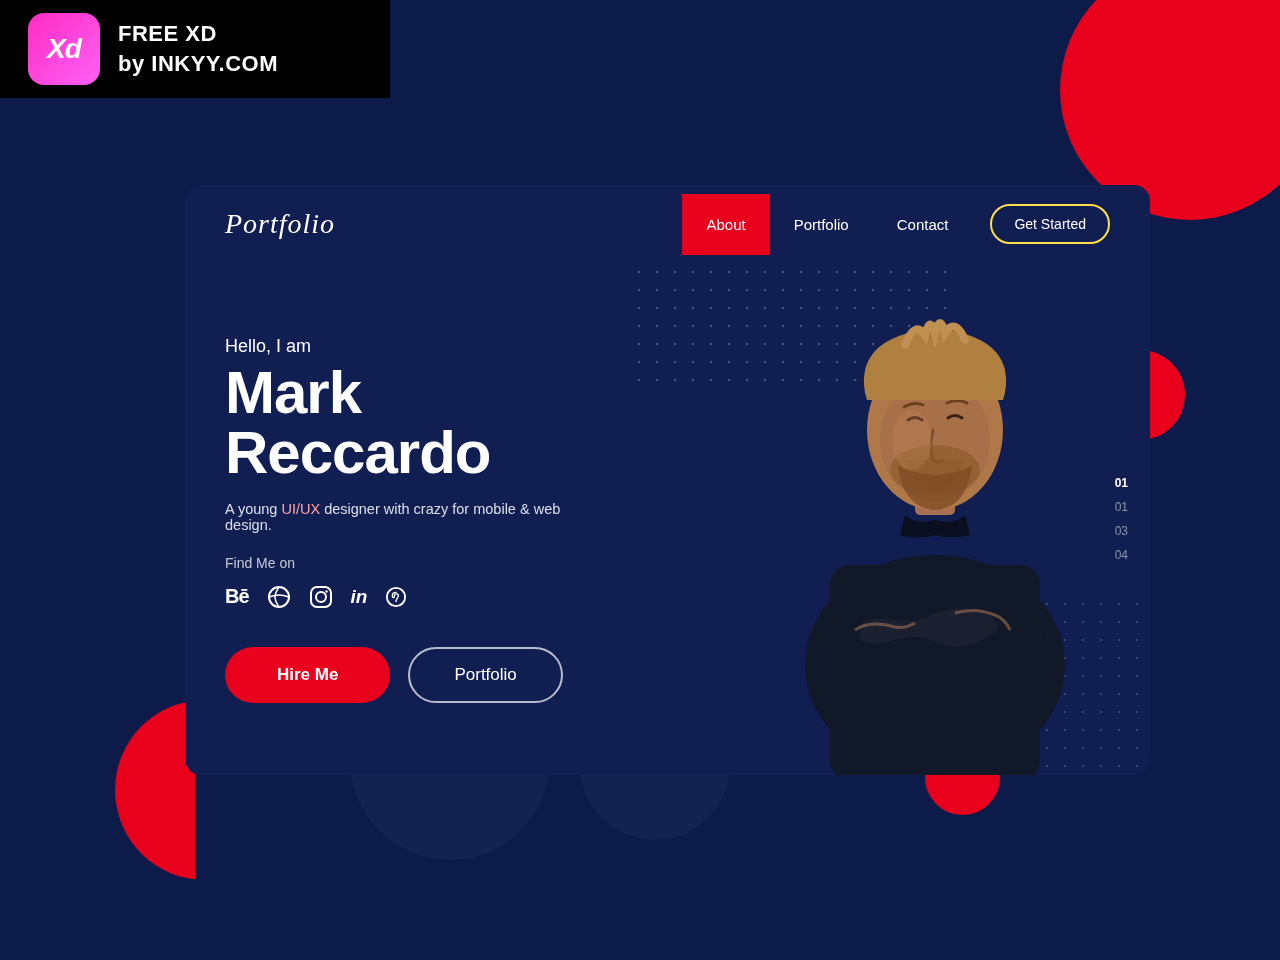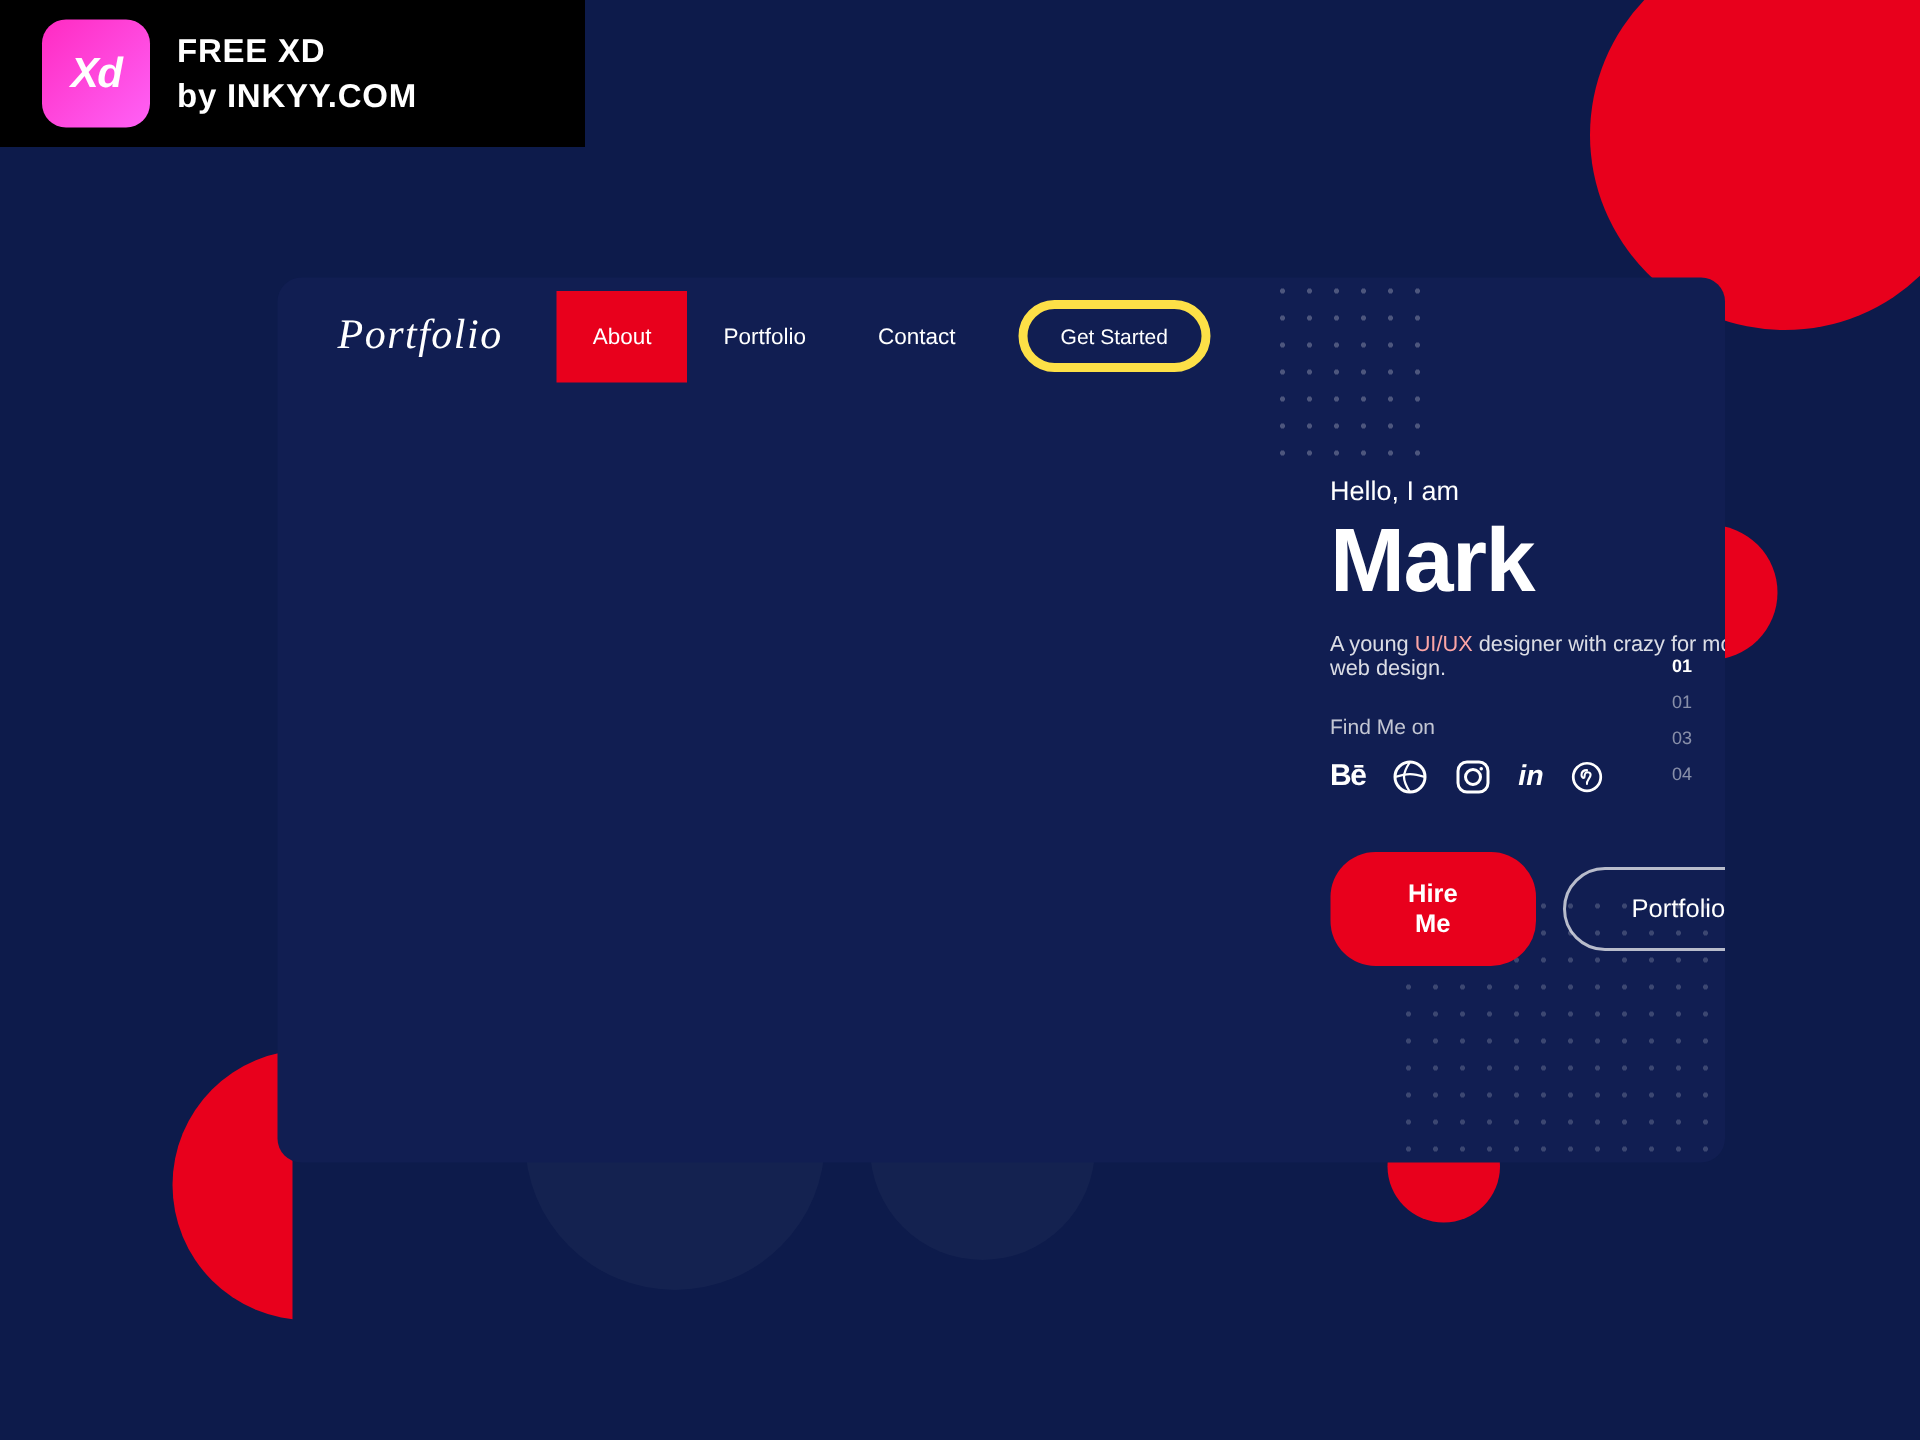"Portfolio" .main-card { flex-direction: row -> column }
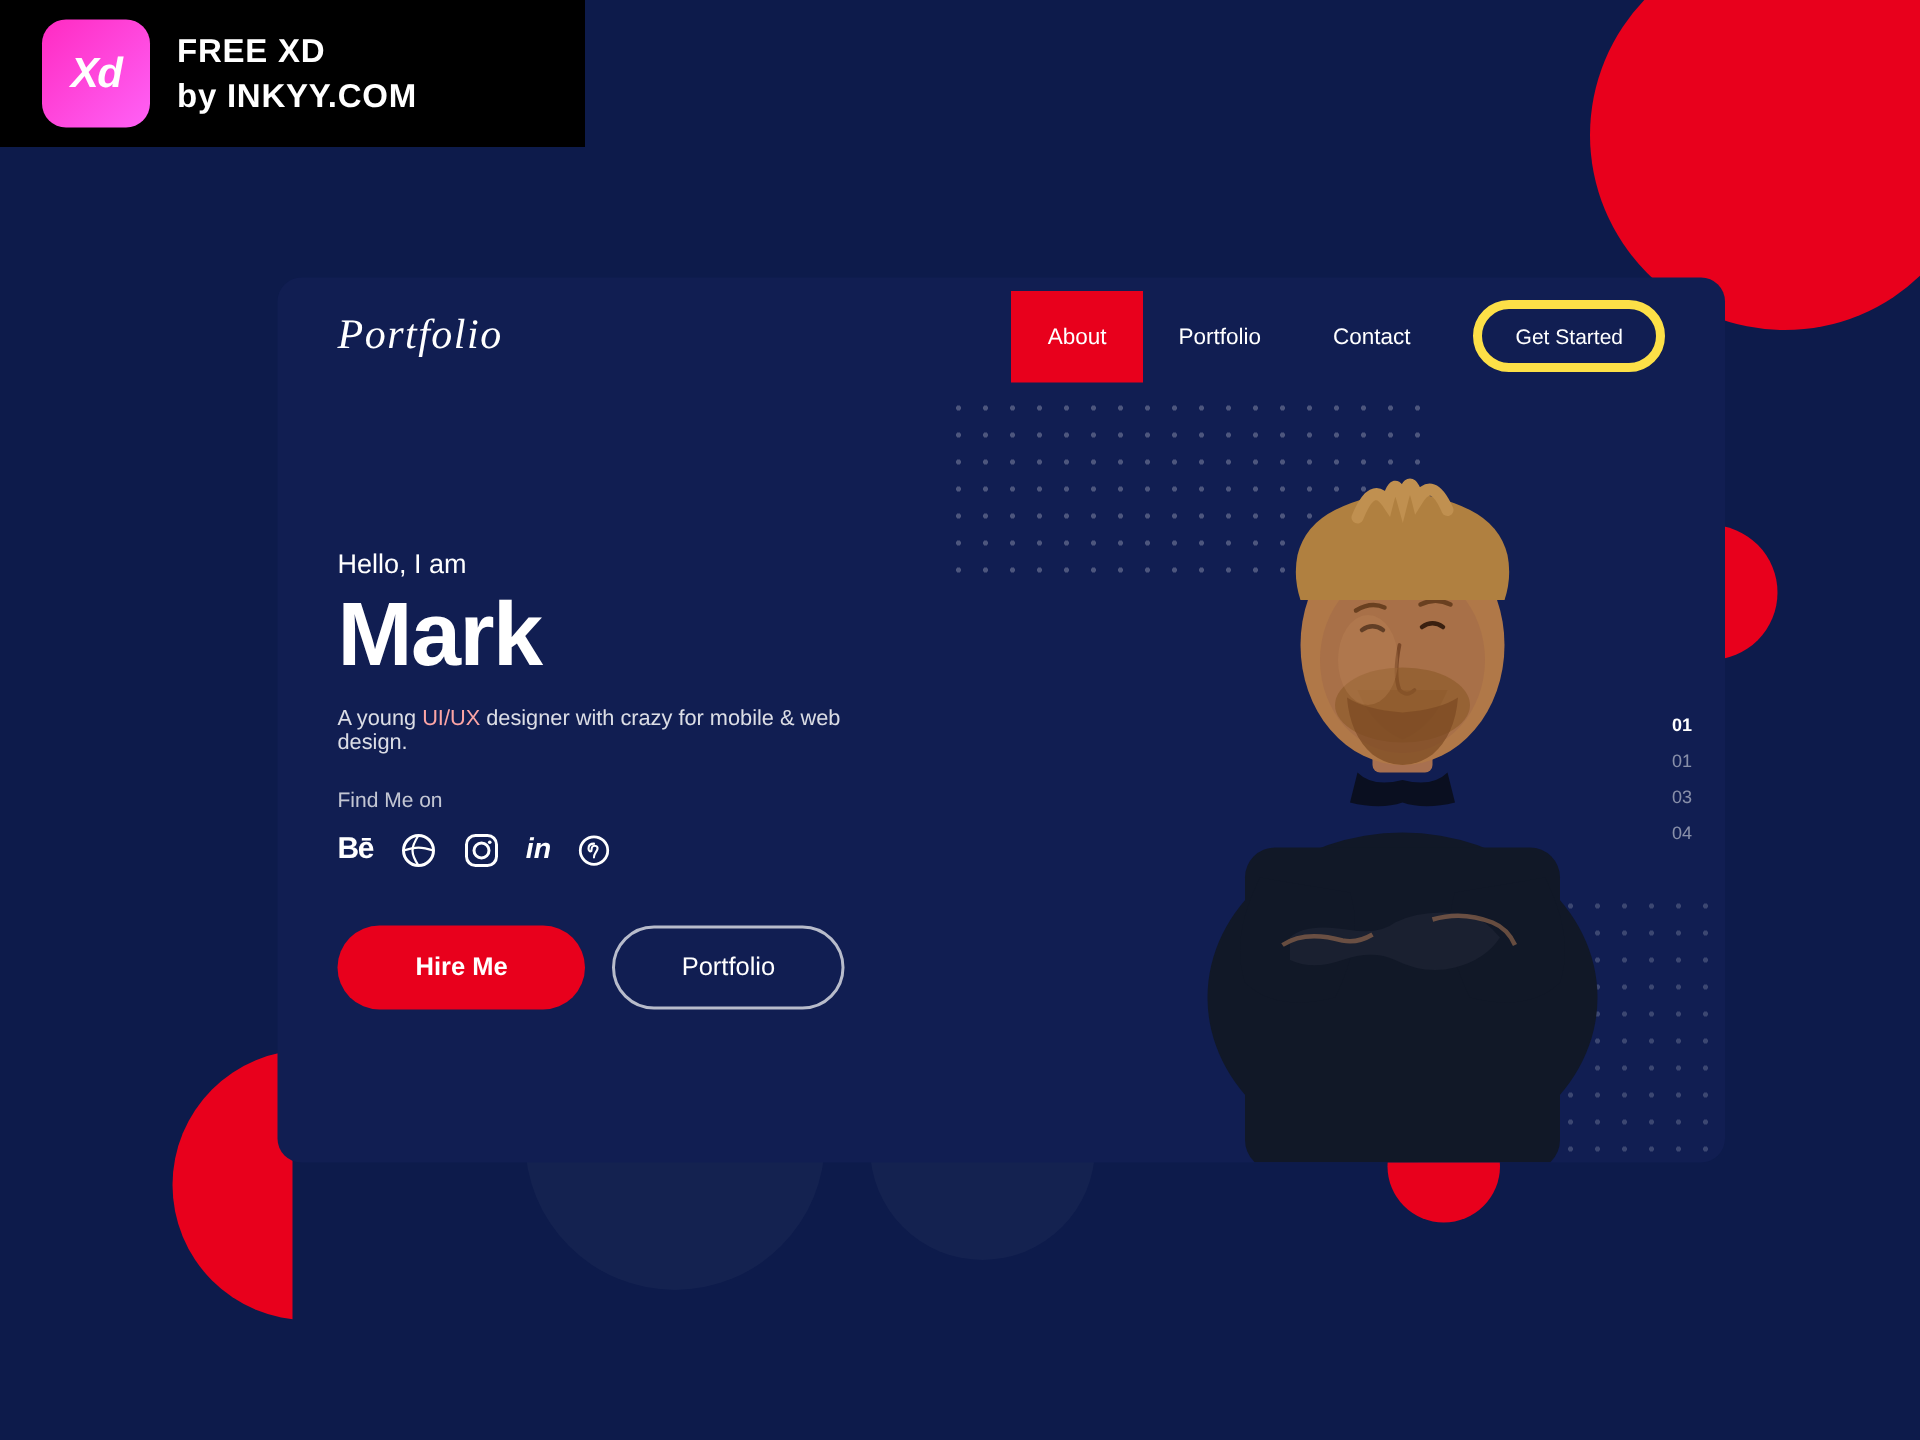"Get Started" .nav-btn { border: 6px solid #fde047 -> 2px solid #fde047 }
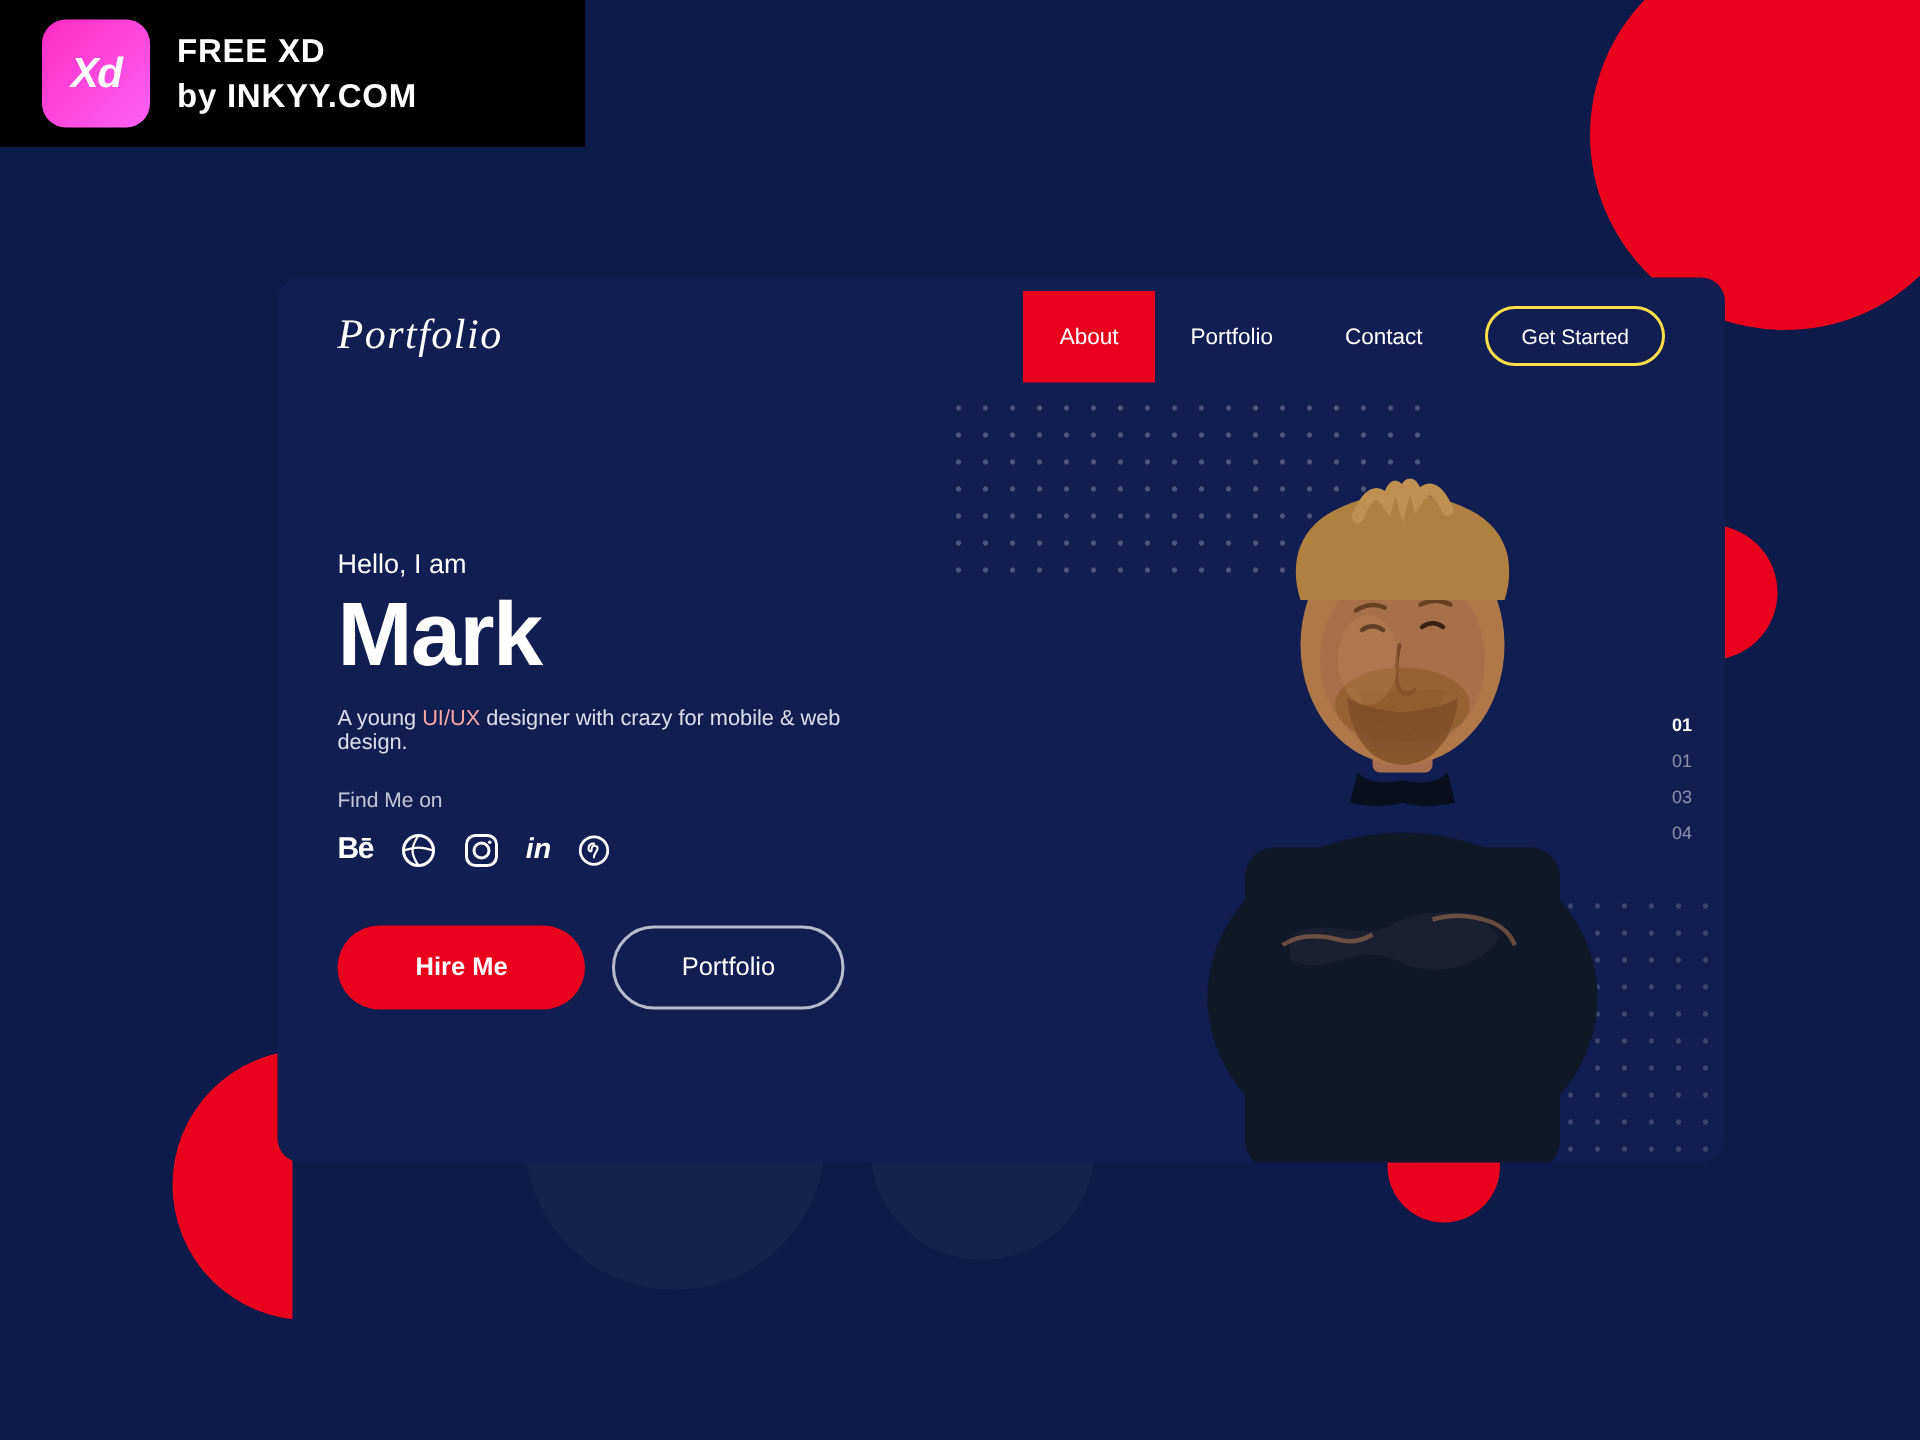"Reccardo" div { html: none -> <div>Reccardo</div> }
